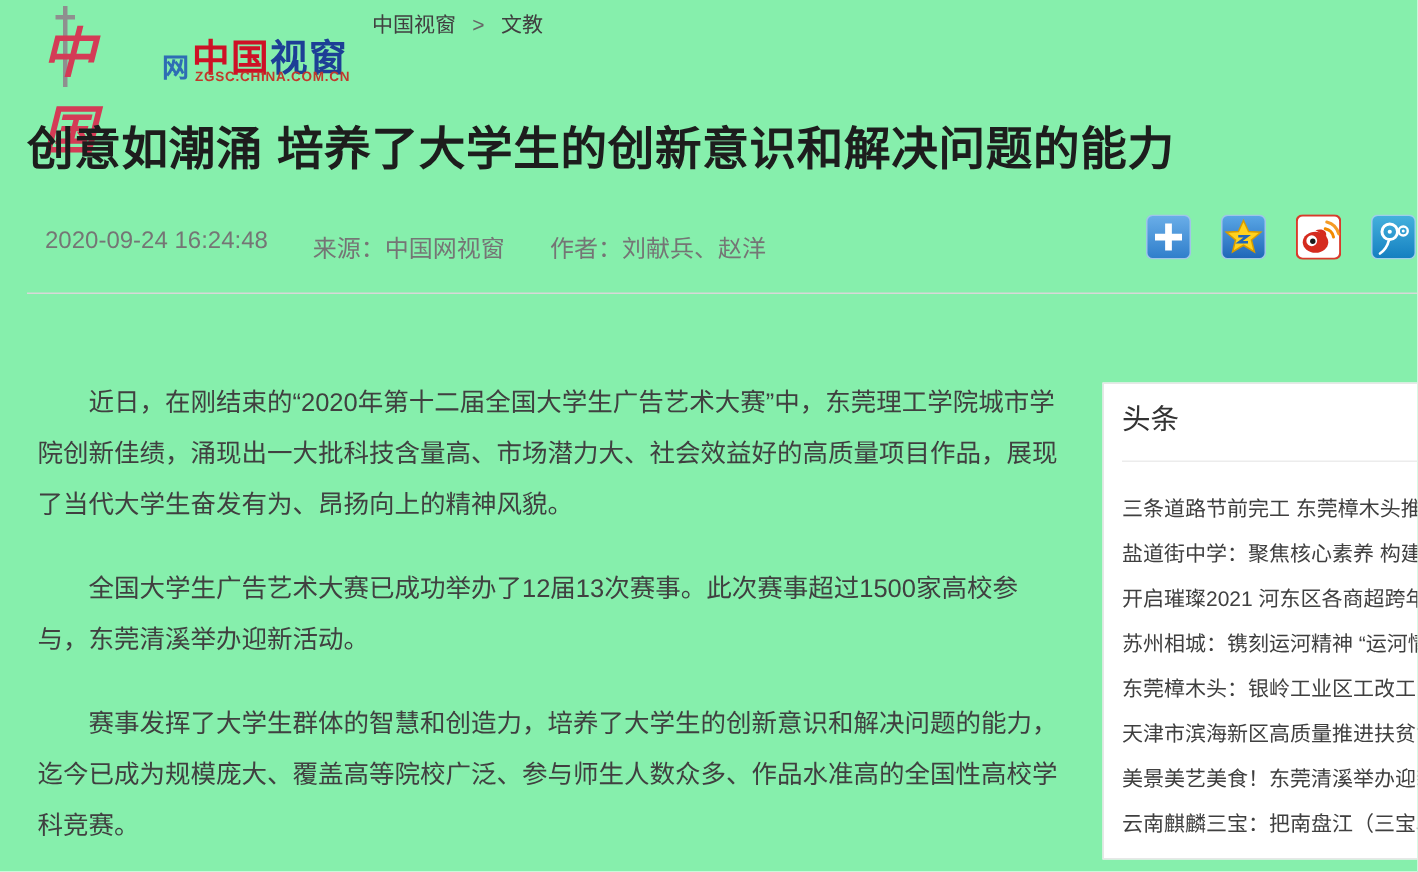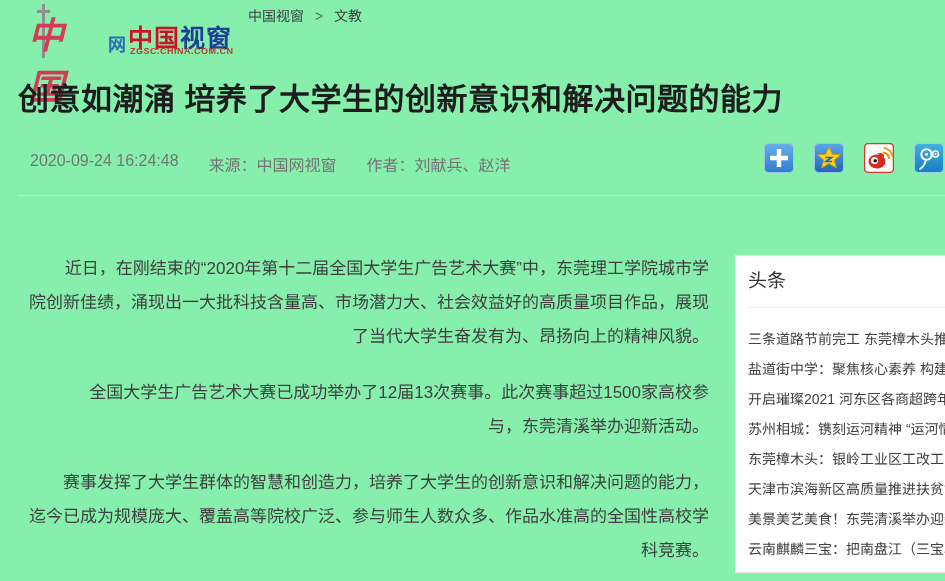"近日，在刚结束的“2020年第十二届全国大学生广告艺术大赛”中，东莞理工学院城市" .article-body p { text-align: right -> none }
